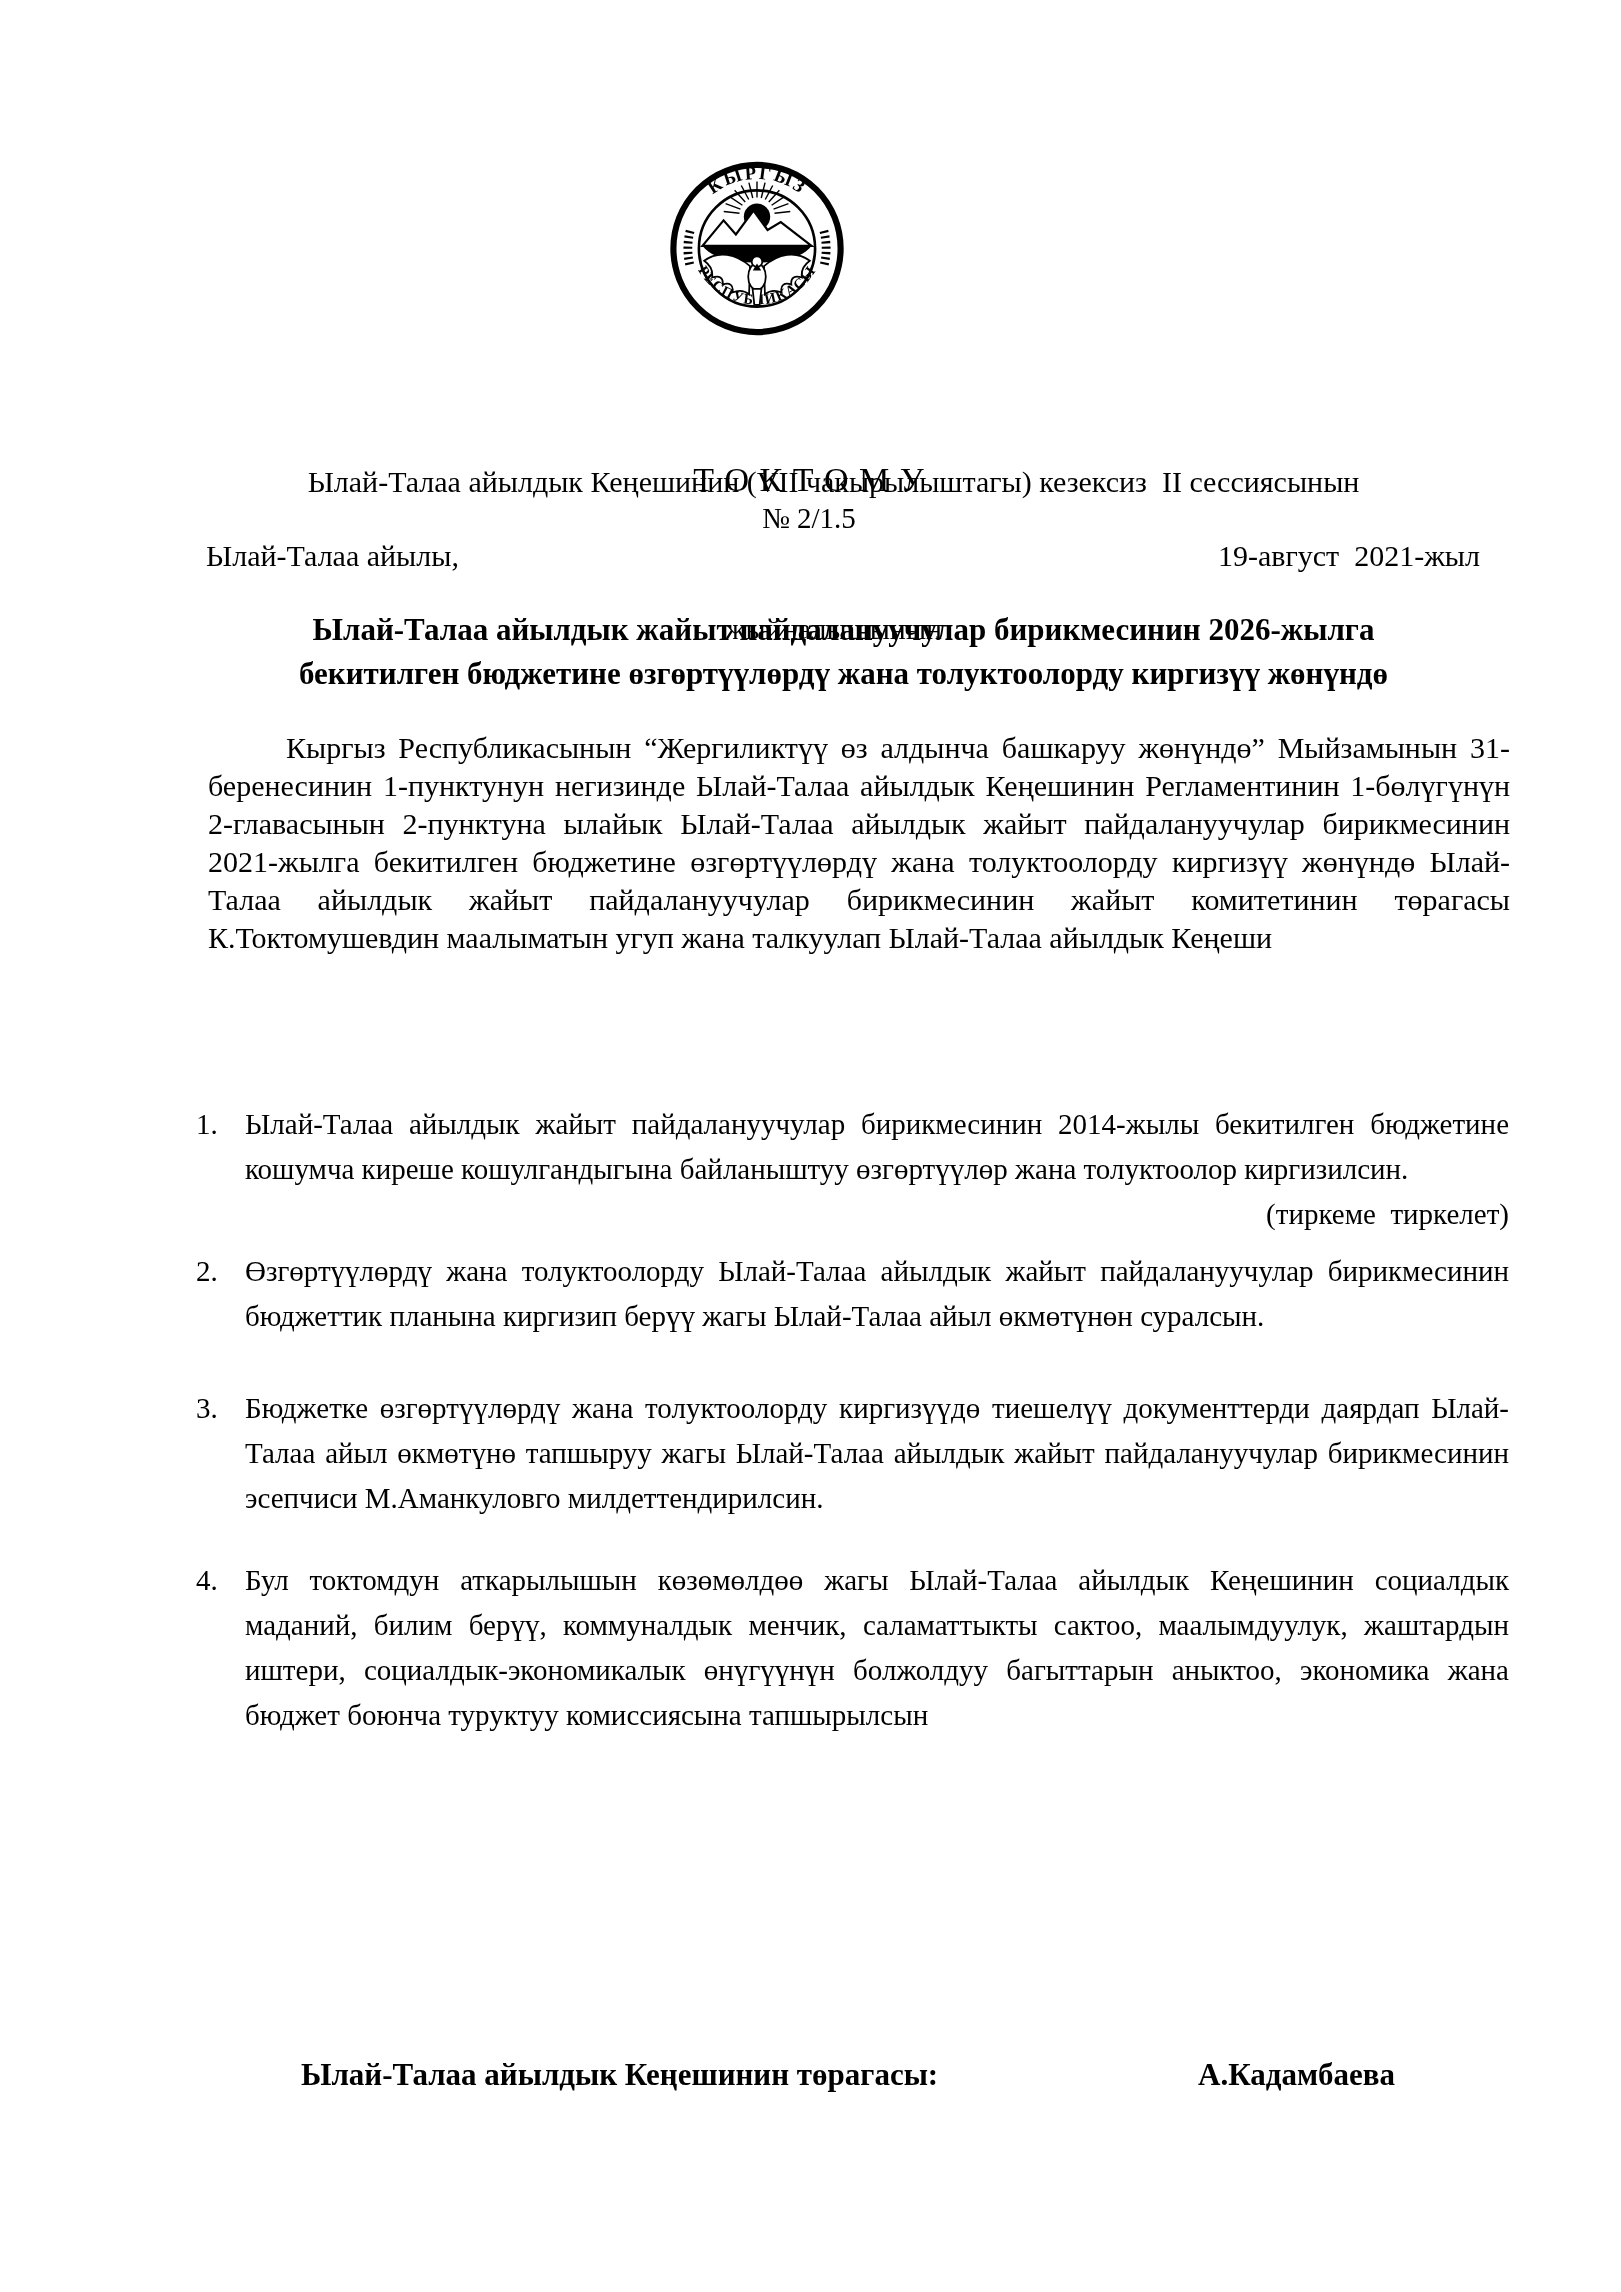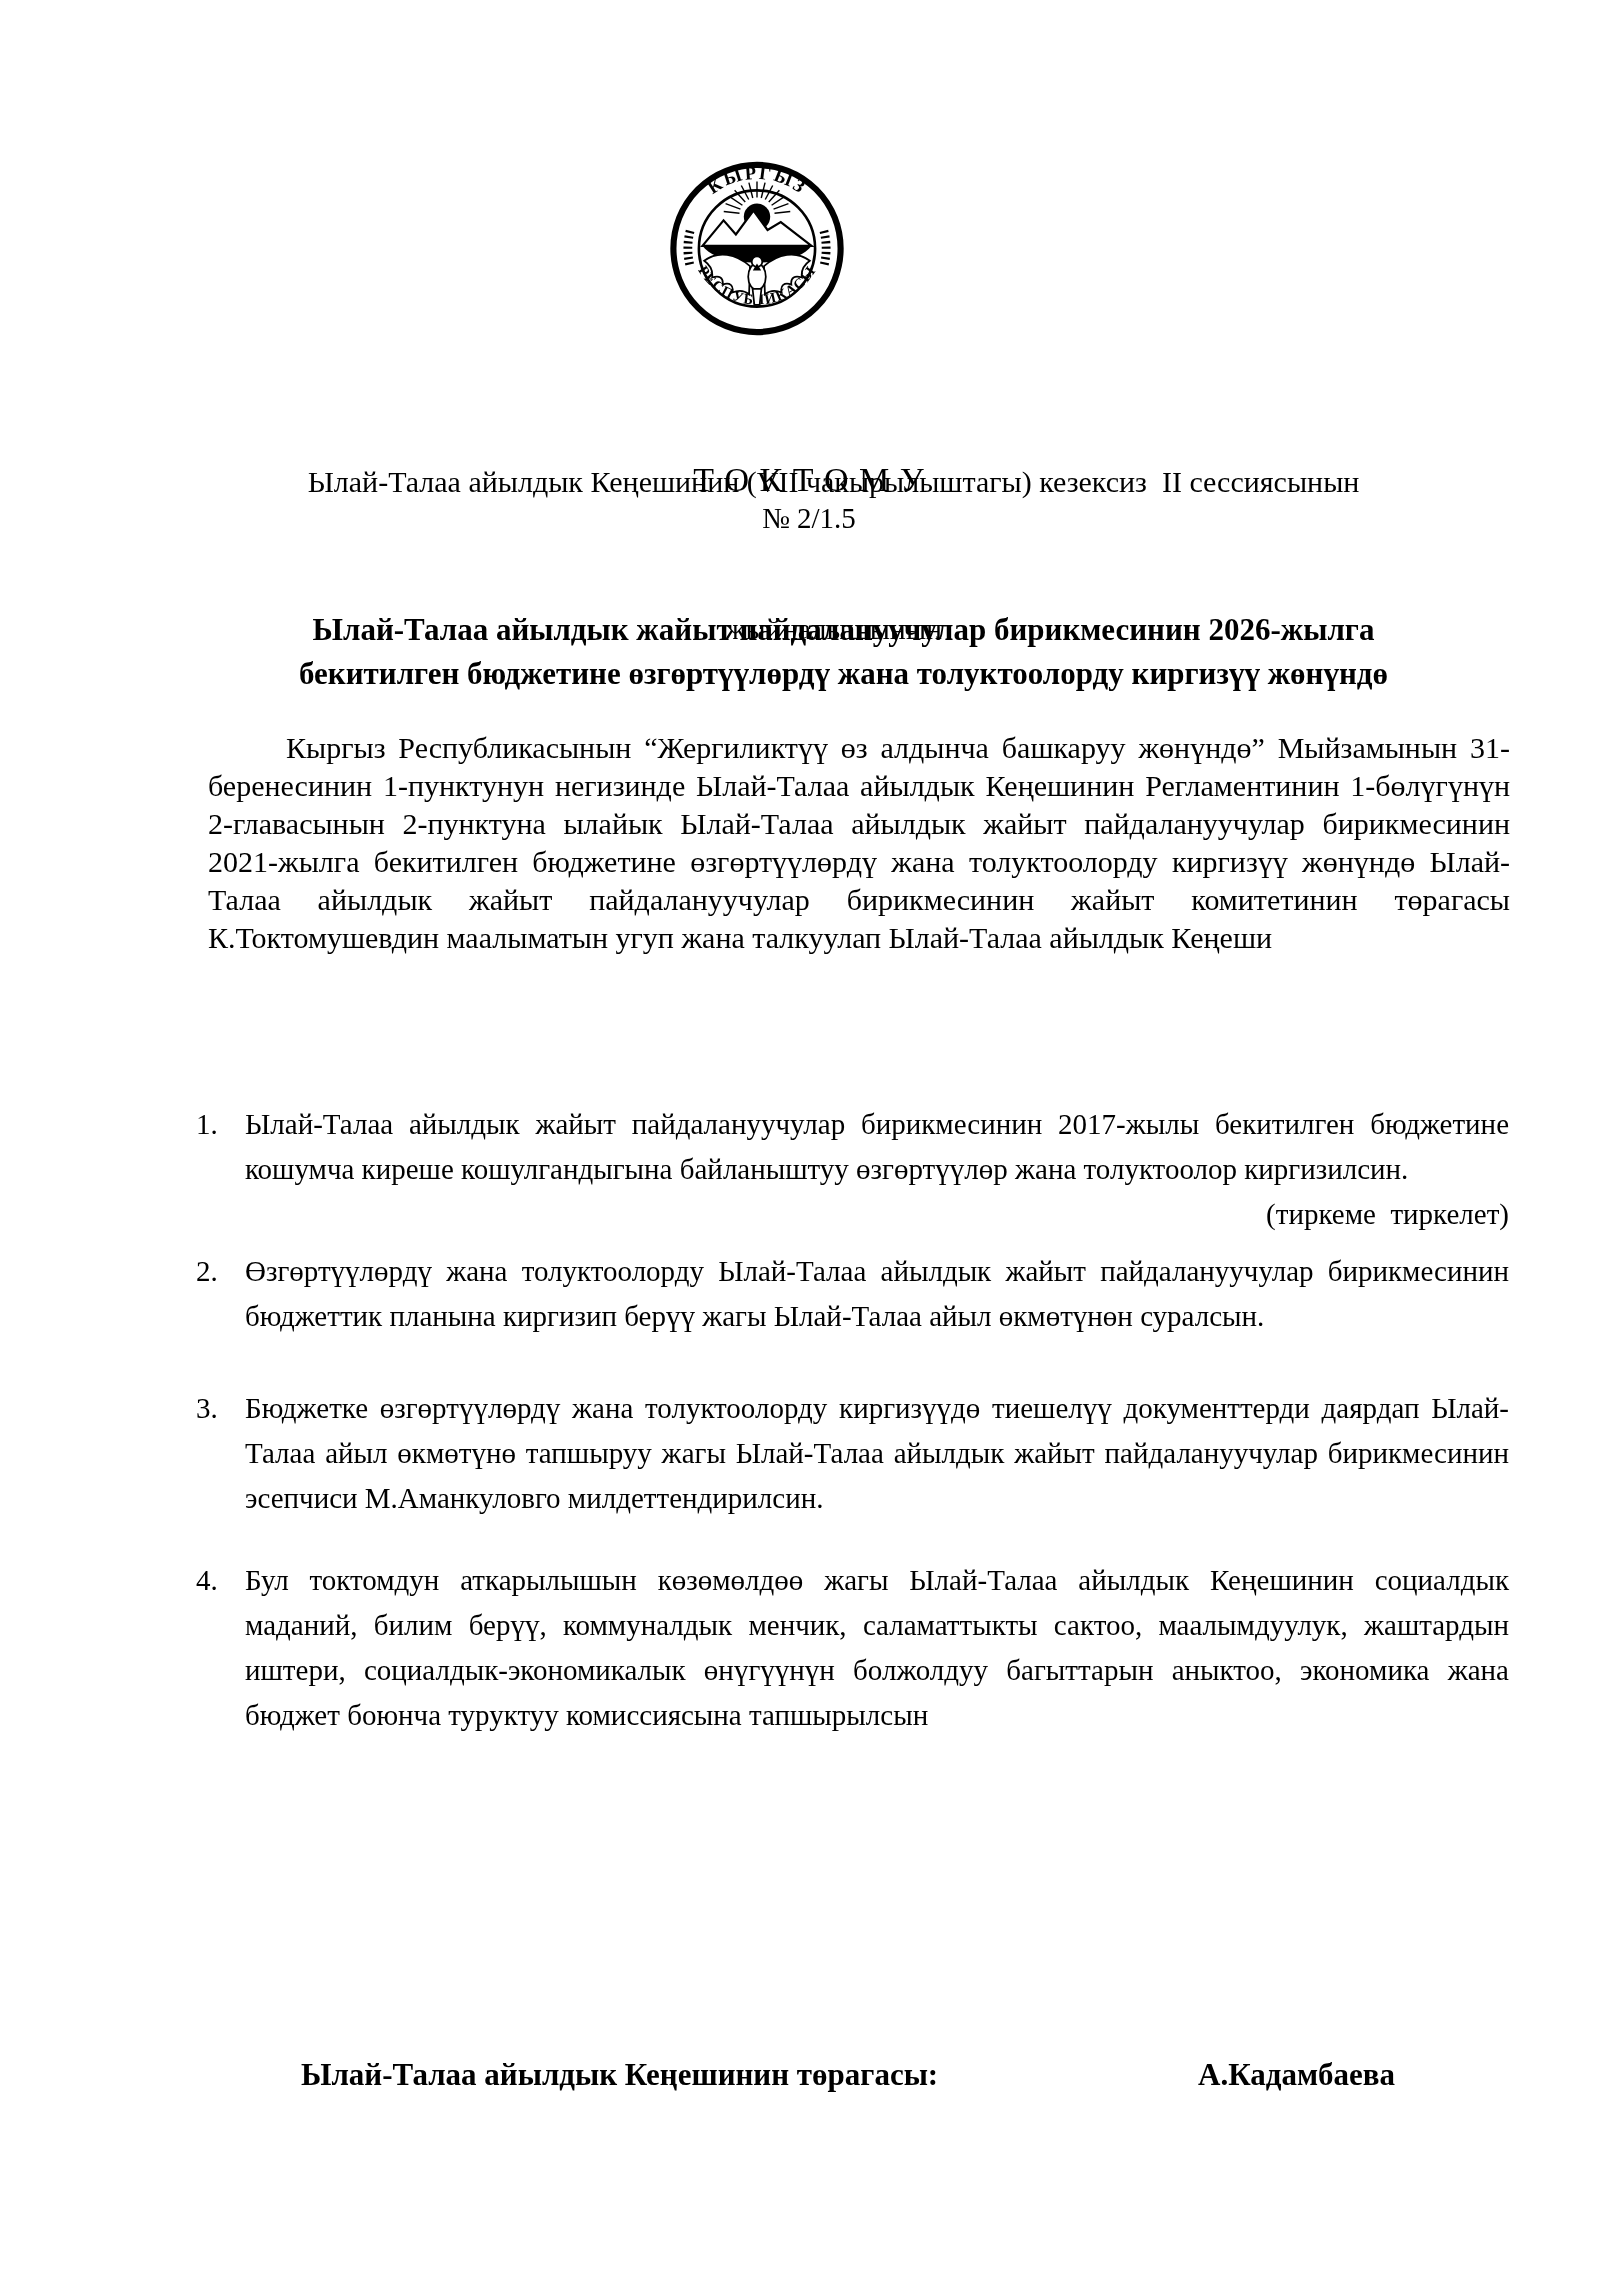"Ылай-Талаа айылы," div.placedate { html: none -> <div> <span>Ылай-Талаа айылы,</span> <span>19-август 2021-жыл</span> </div> }
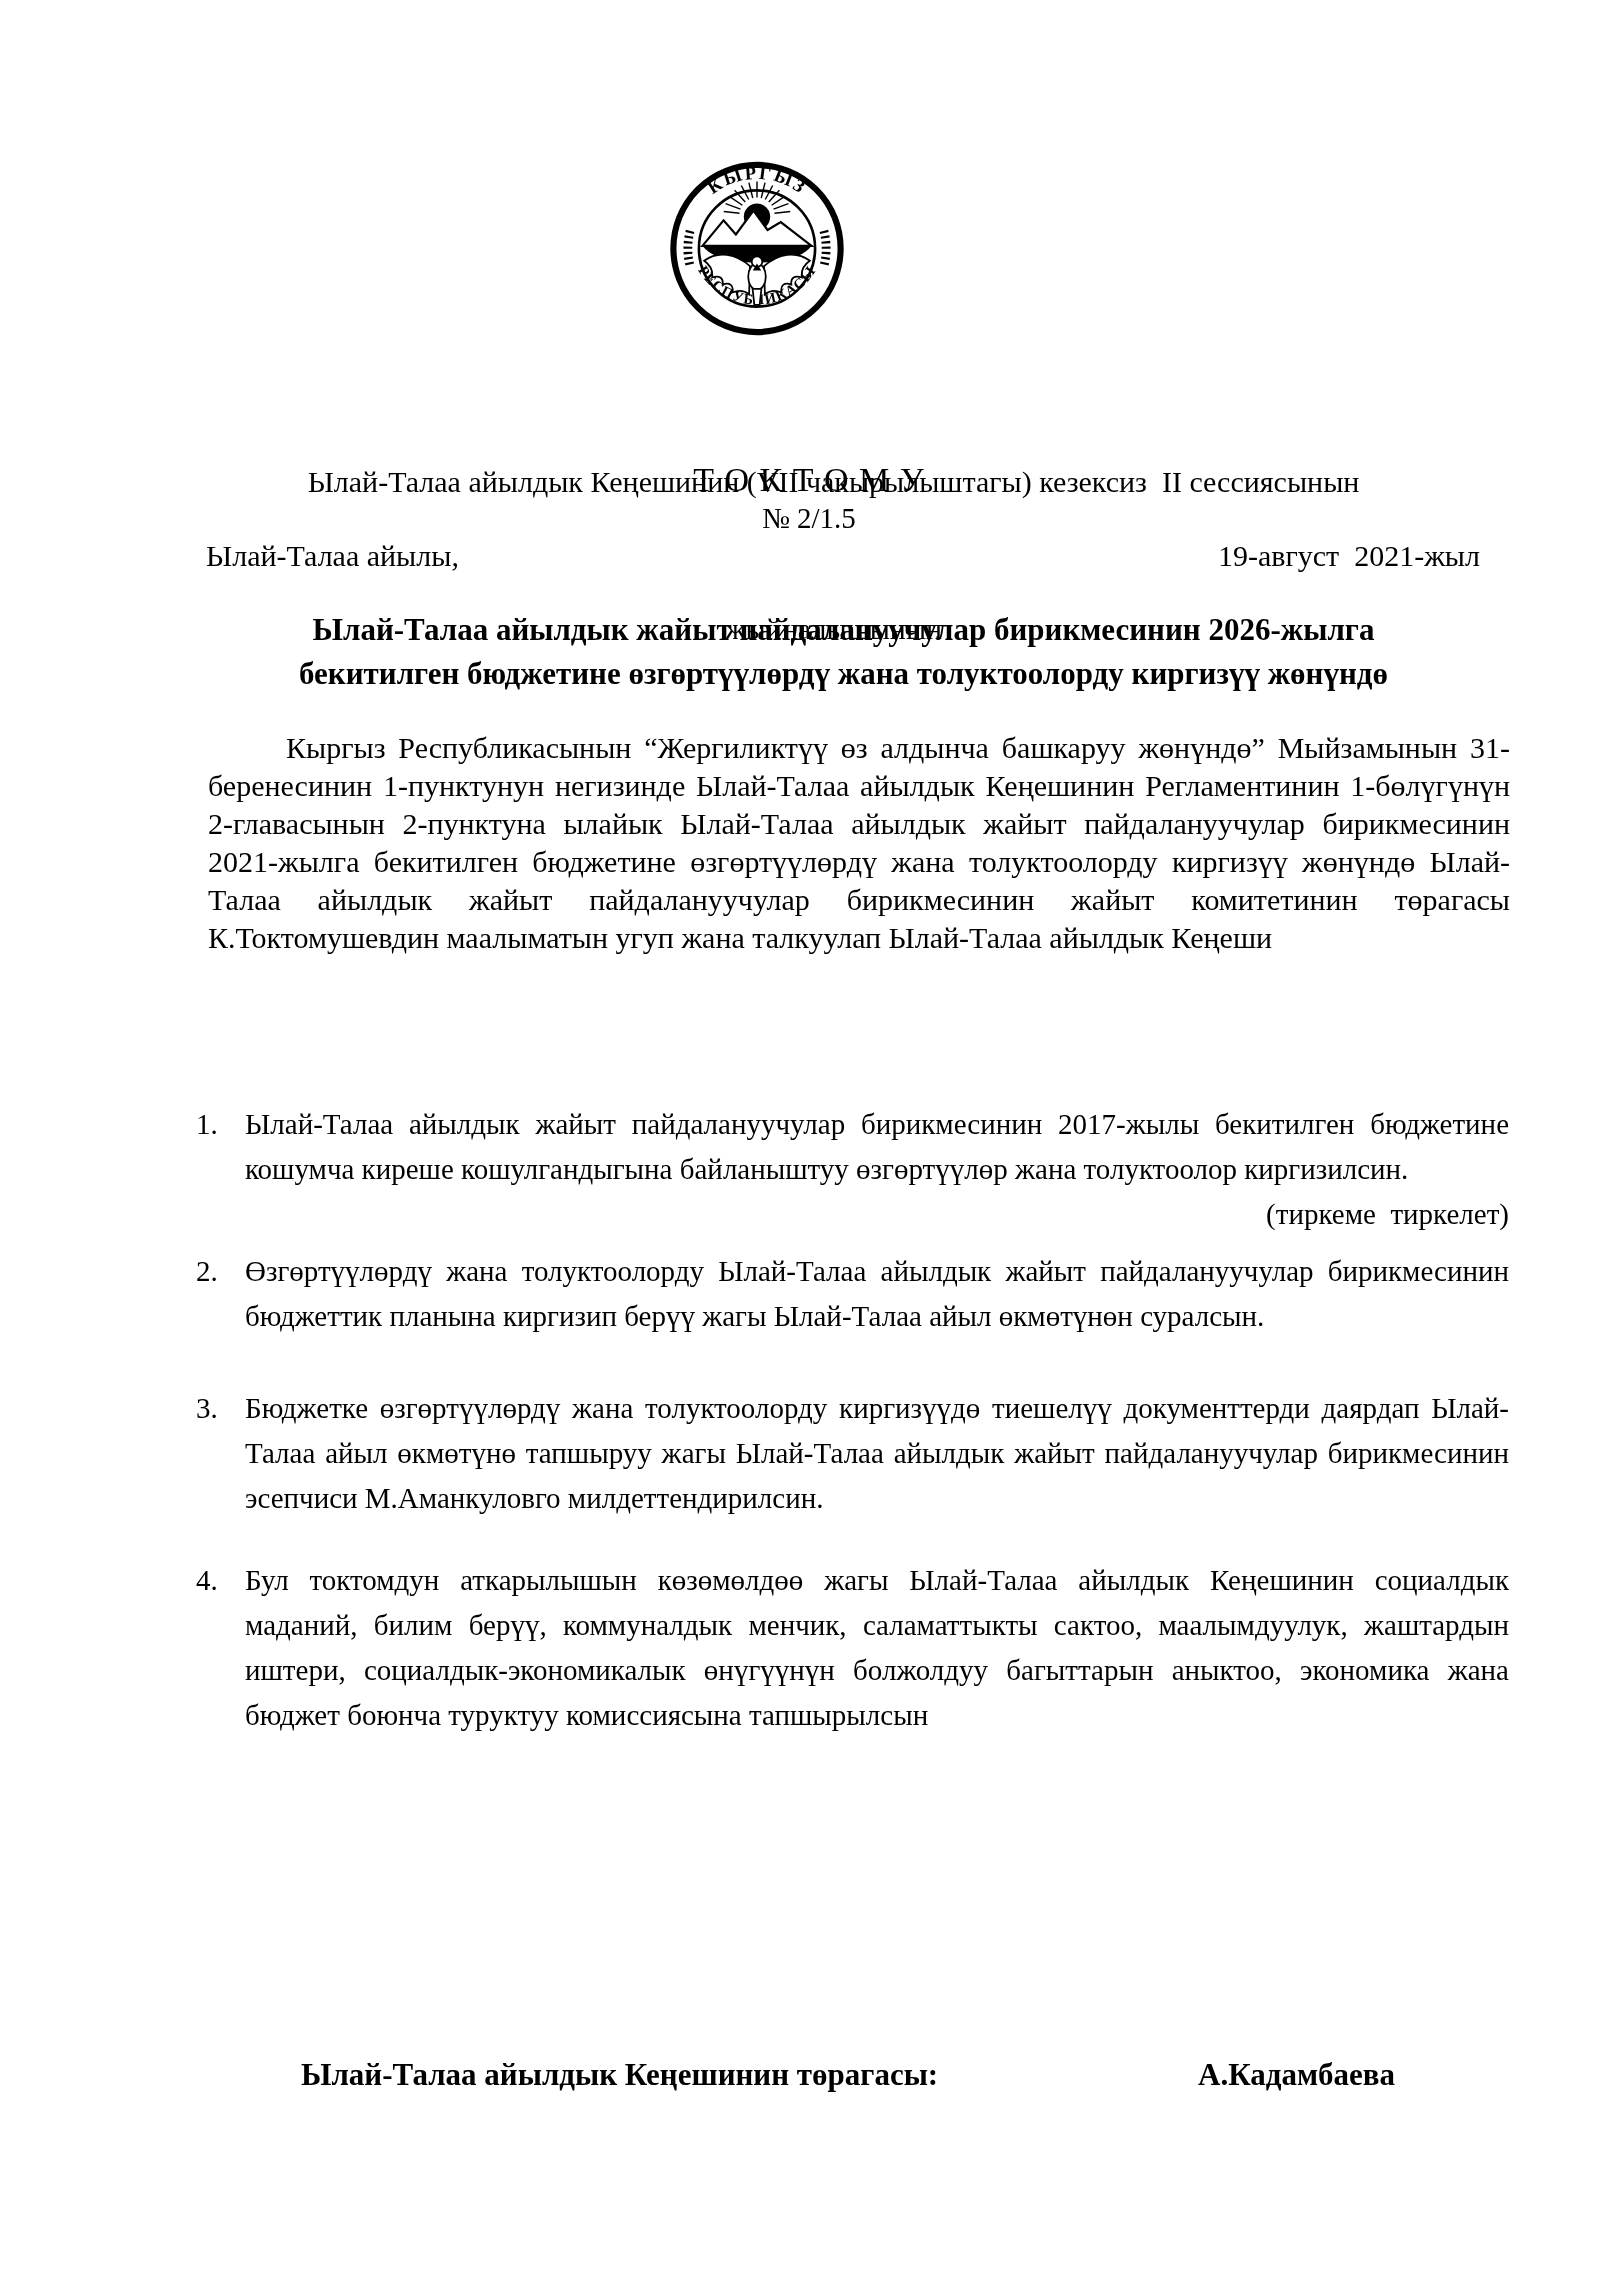"Ылай-Талаа айылдык жайыт пайдалануучулар бирикмесинин 2017-жылы" div { text: 2017-жылы -> 2014-жылы }
